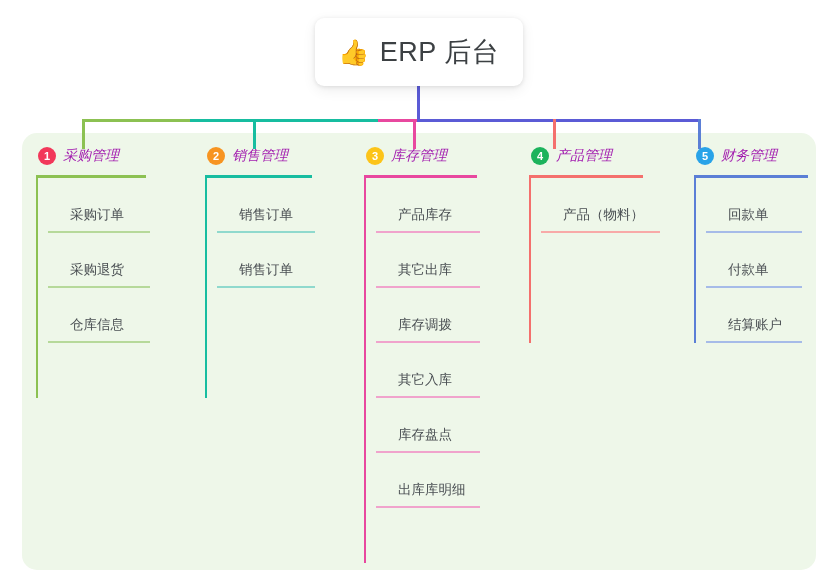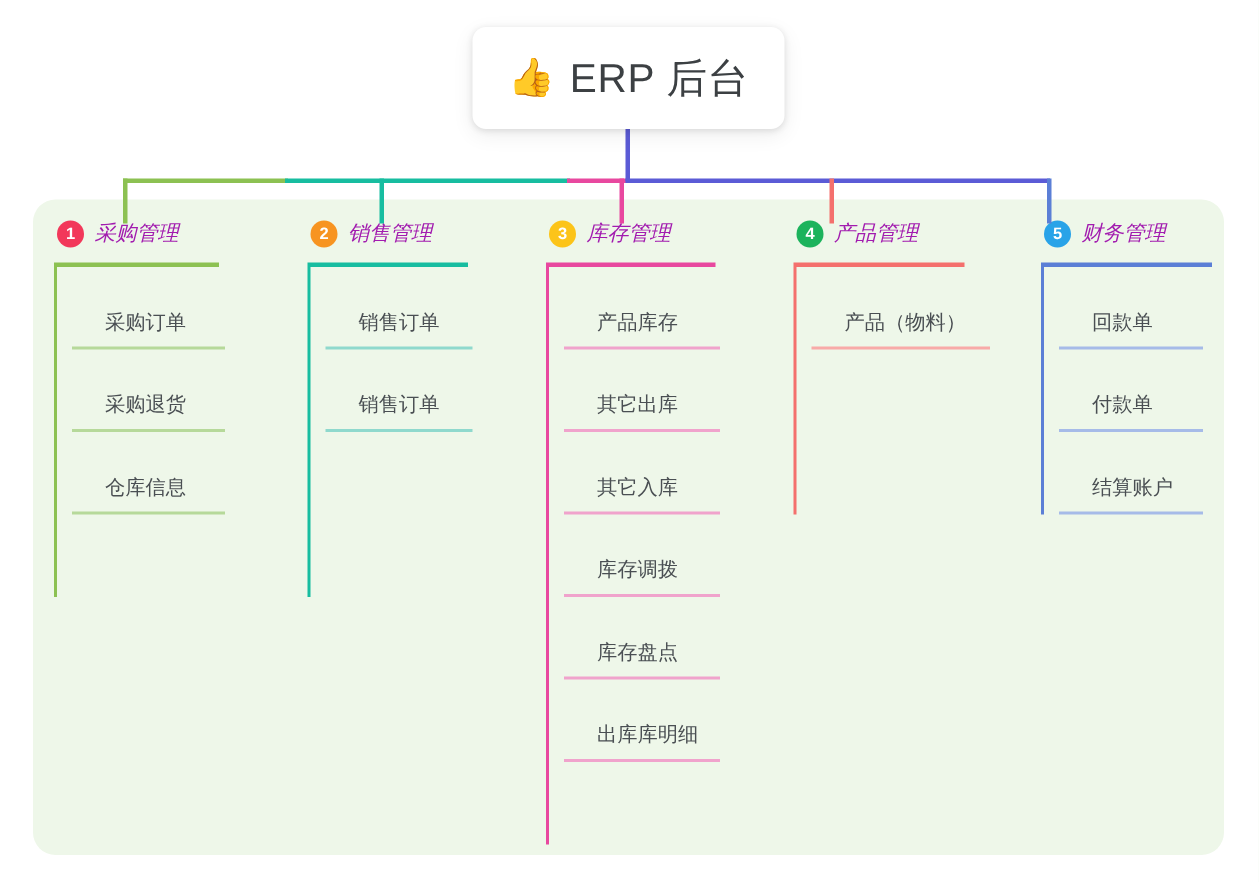"其它入库" div.leaf { order: before "库存调拨" -> after "库存调拨" }
